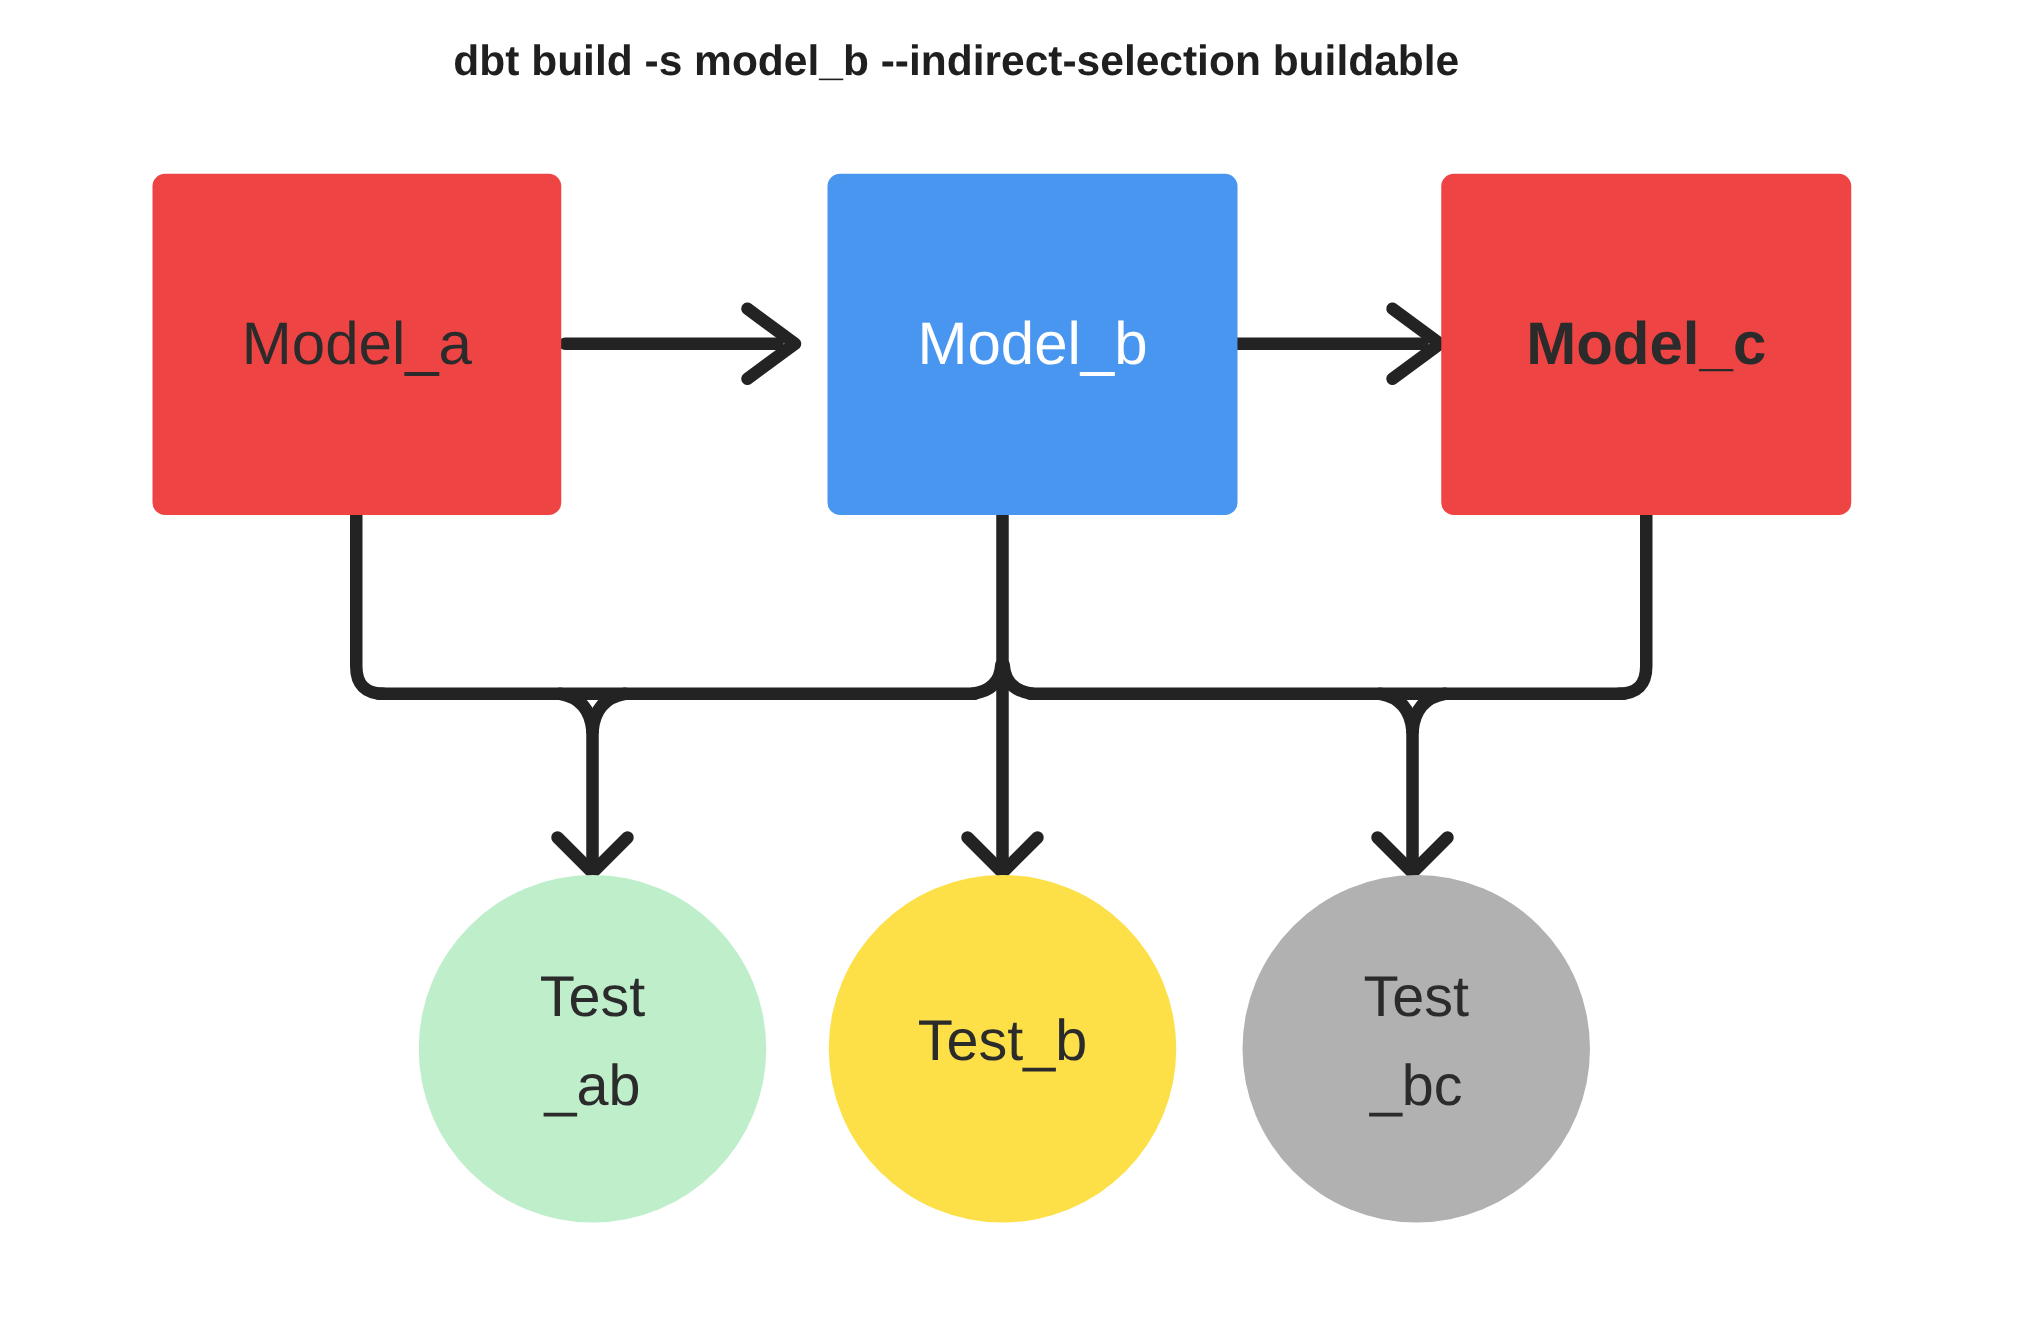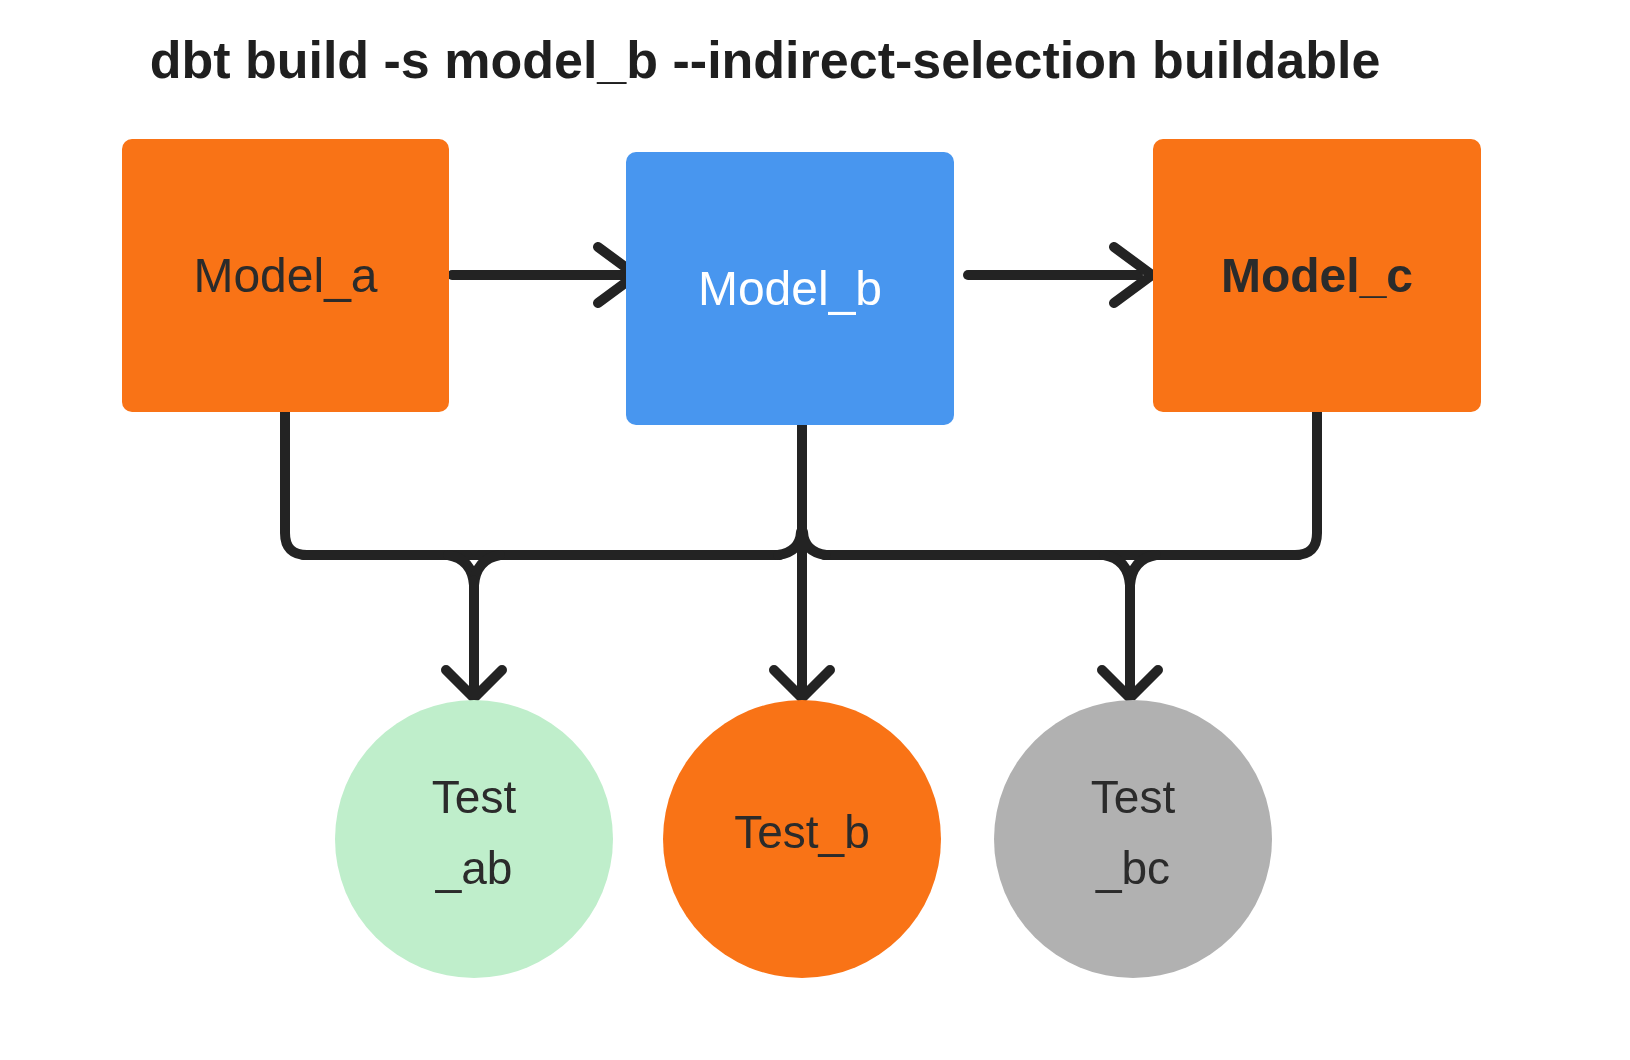"dbt build -s model_b" .title { font-size: 52px -> 34px }
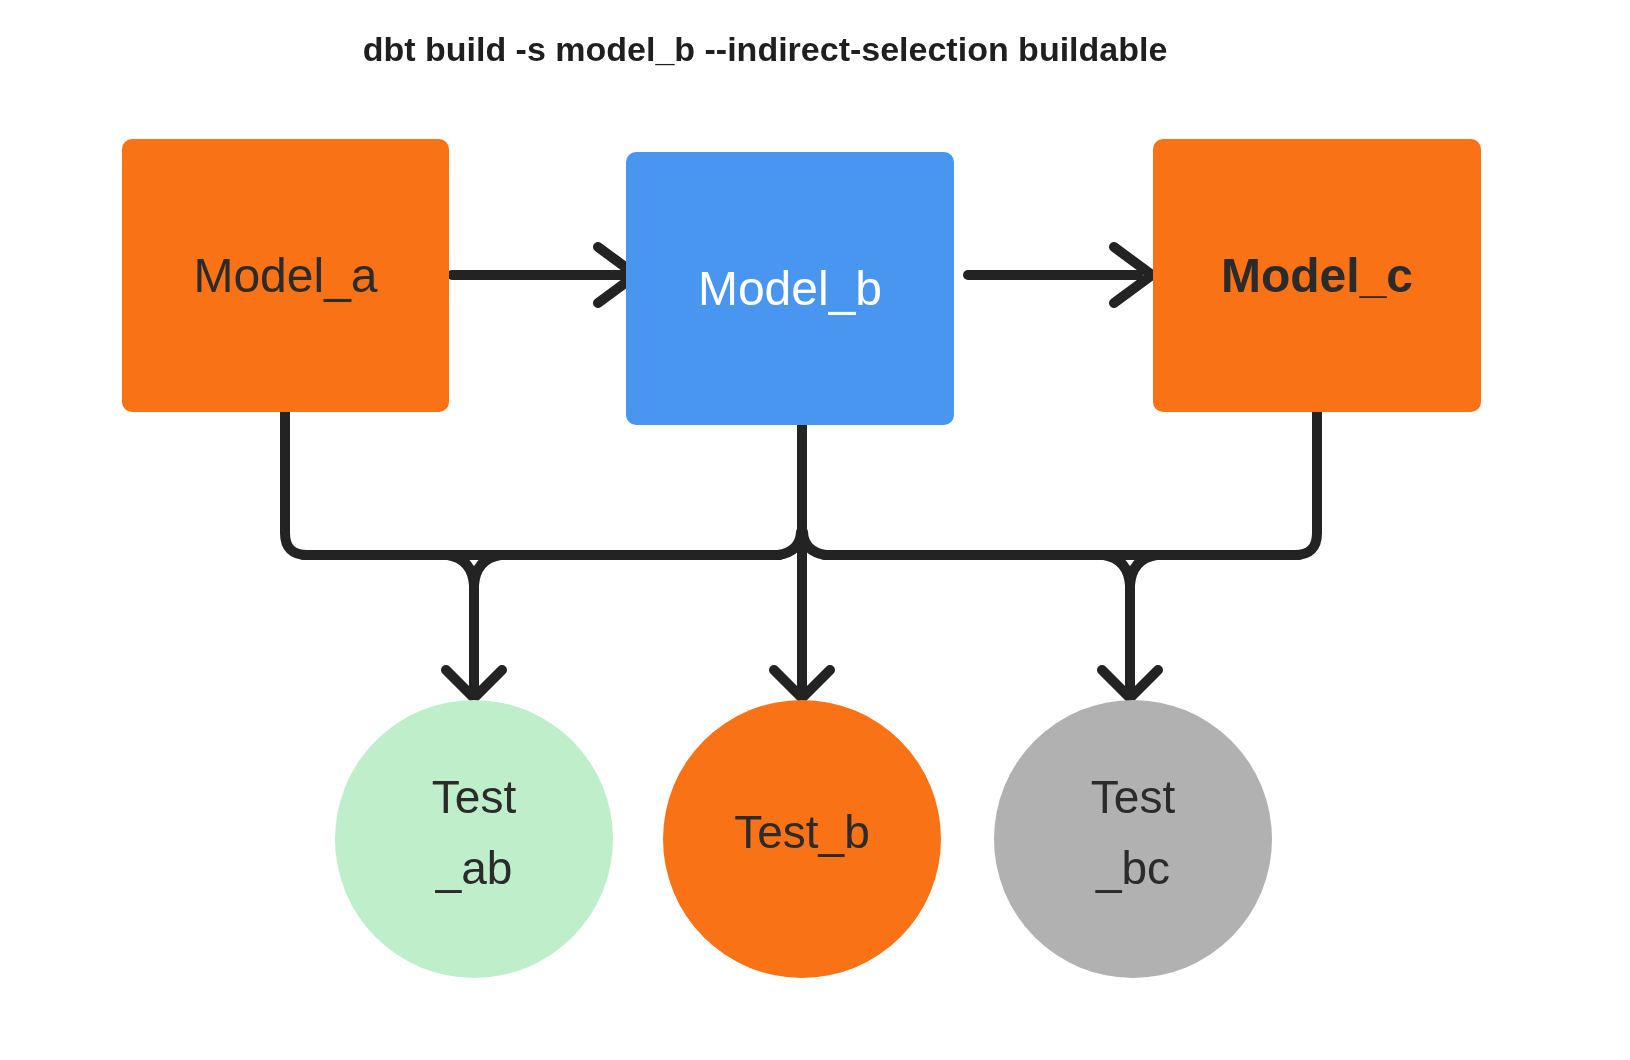"Model_a" .model-node { background: #f97316 -> #ef4444 }
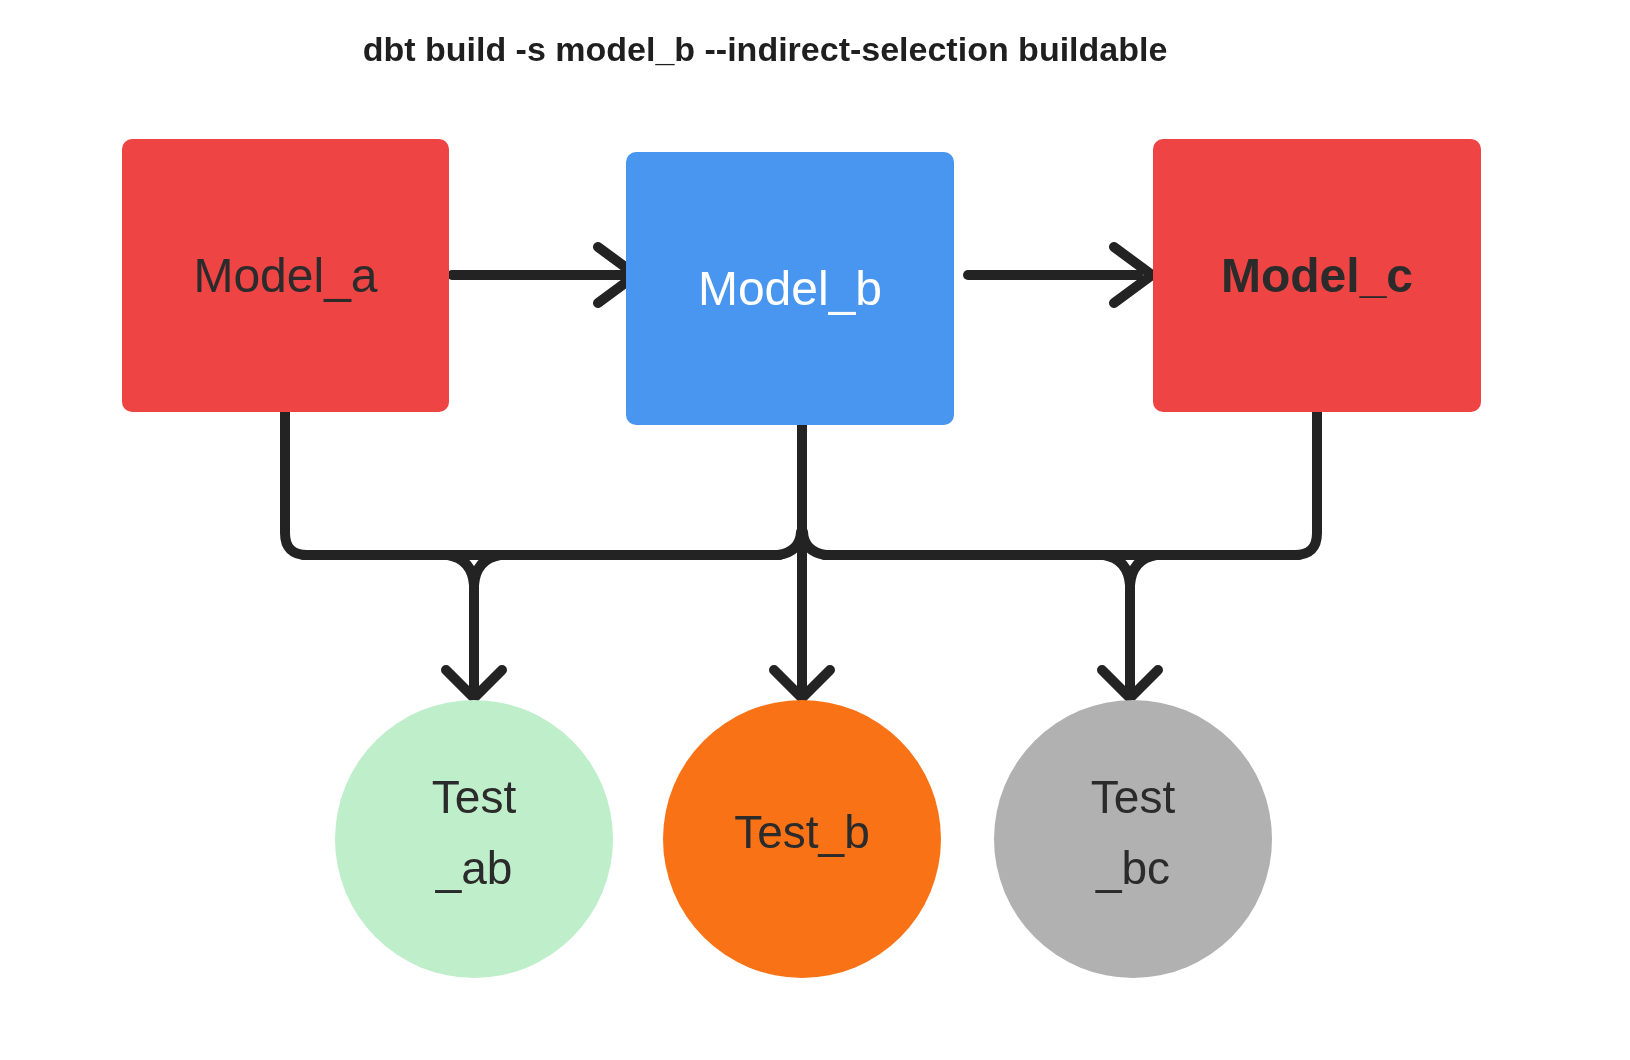"Model_b" .model-b { left: 626px -> 662px; margin-top: 13px -> none }
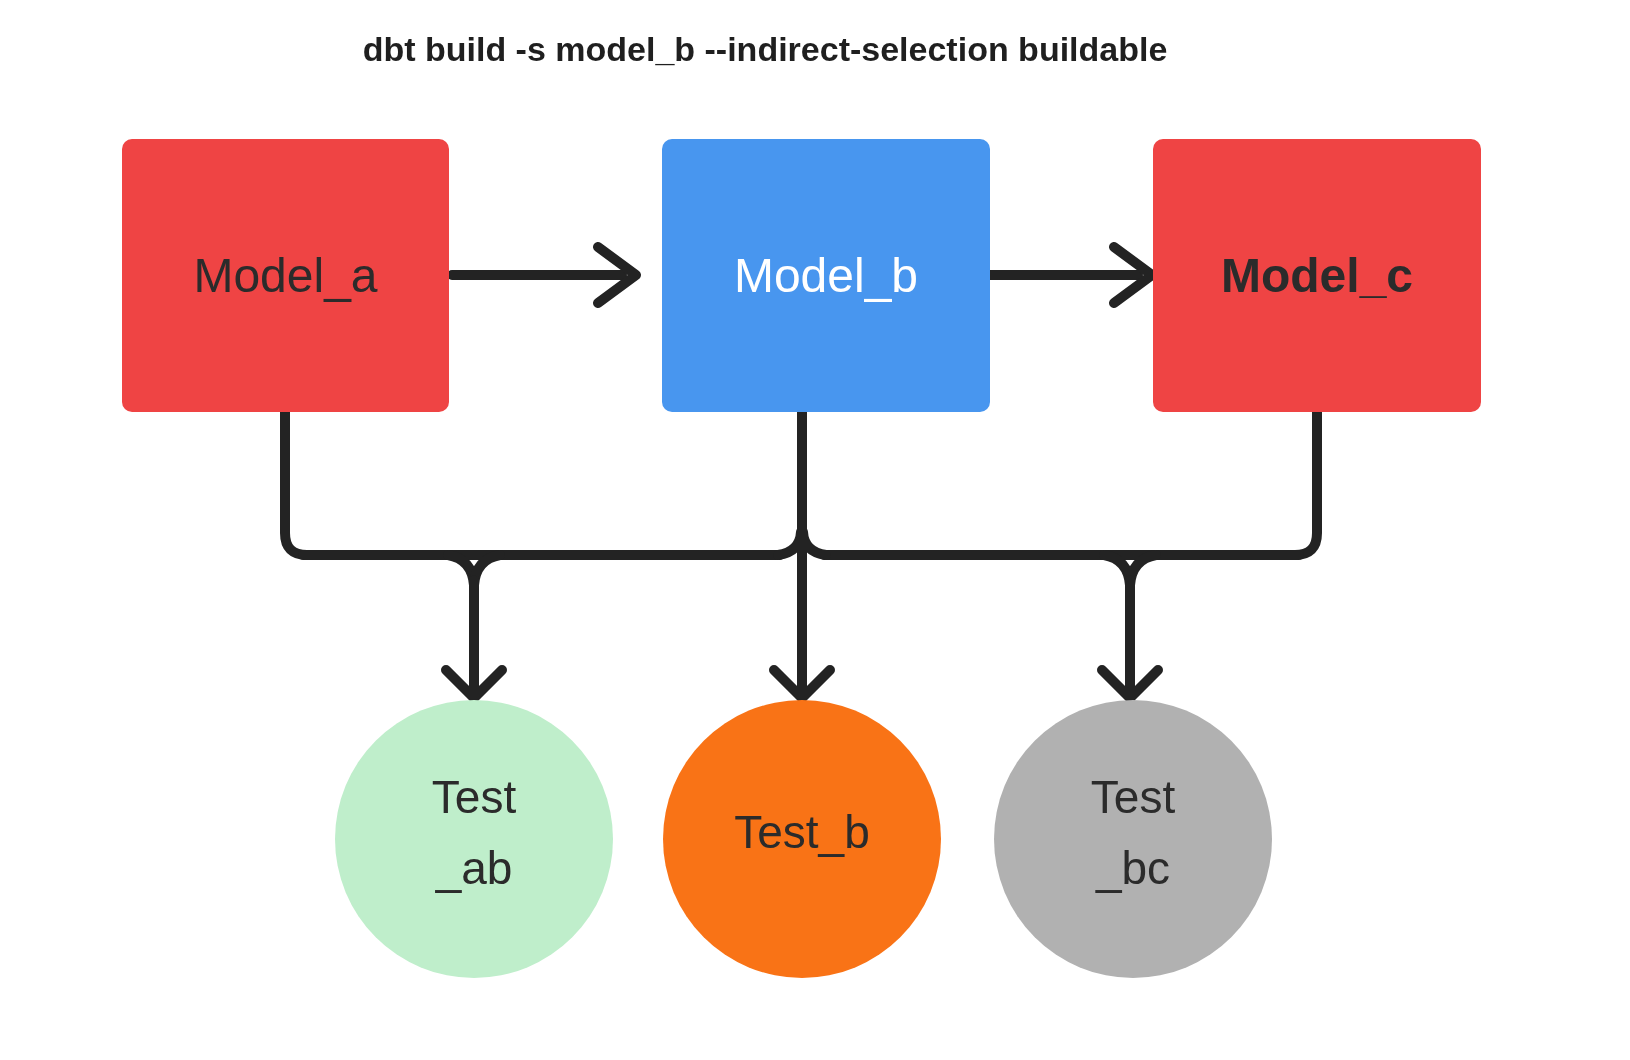"Test_b" .test-b { background: #f97316 -> #fde047 }
